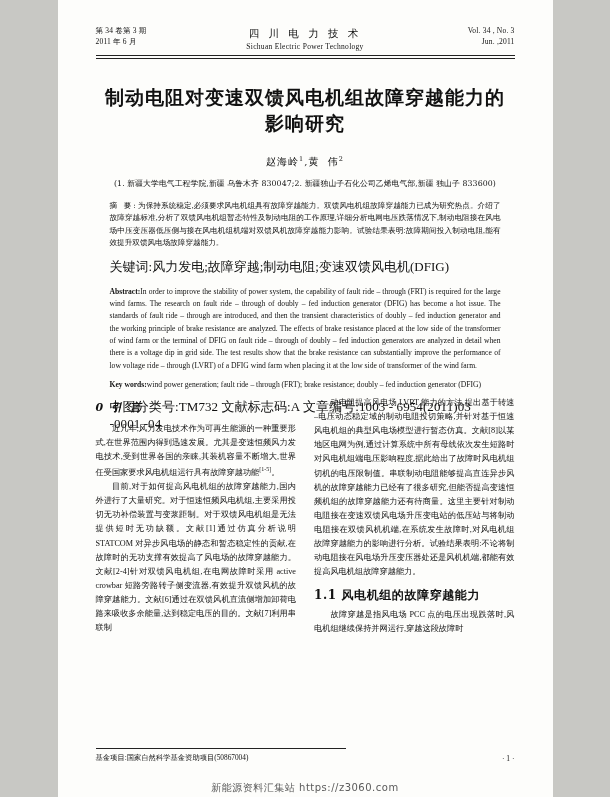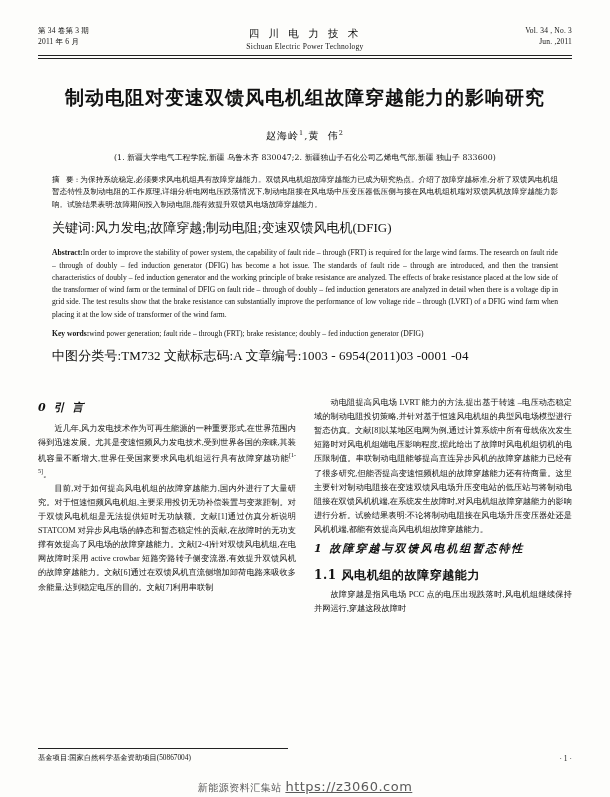"第 34 卷第 3 期" .page { width: 610px -> 495px }
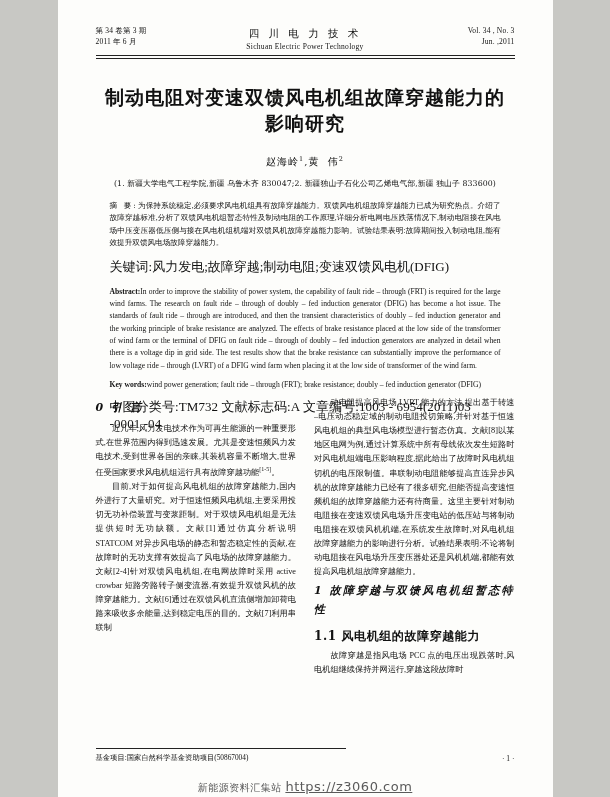"1 故障穿越与双馈风电机组暂态特性" div.sec { html: <div>1 故障穿越与双馈风电机组暂态特性</div> -> none }
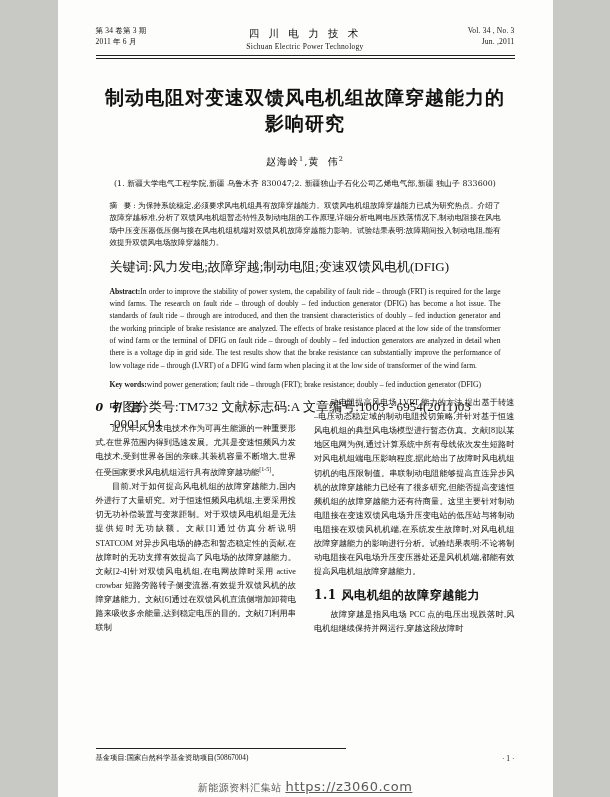"https://z3060.com" .watermark .url { font-size: 13px -> 10px; text-decoration: underline -> none }
